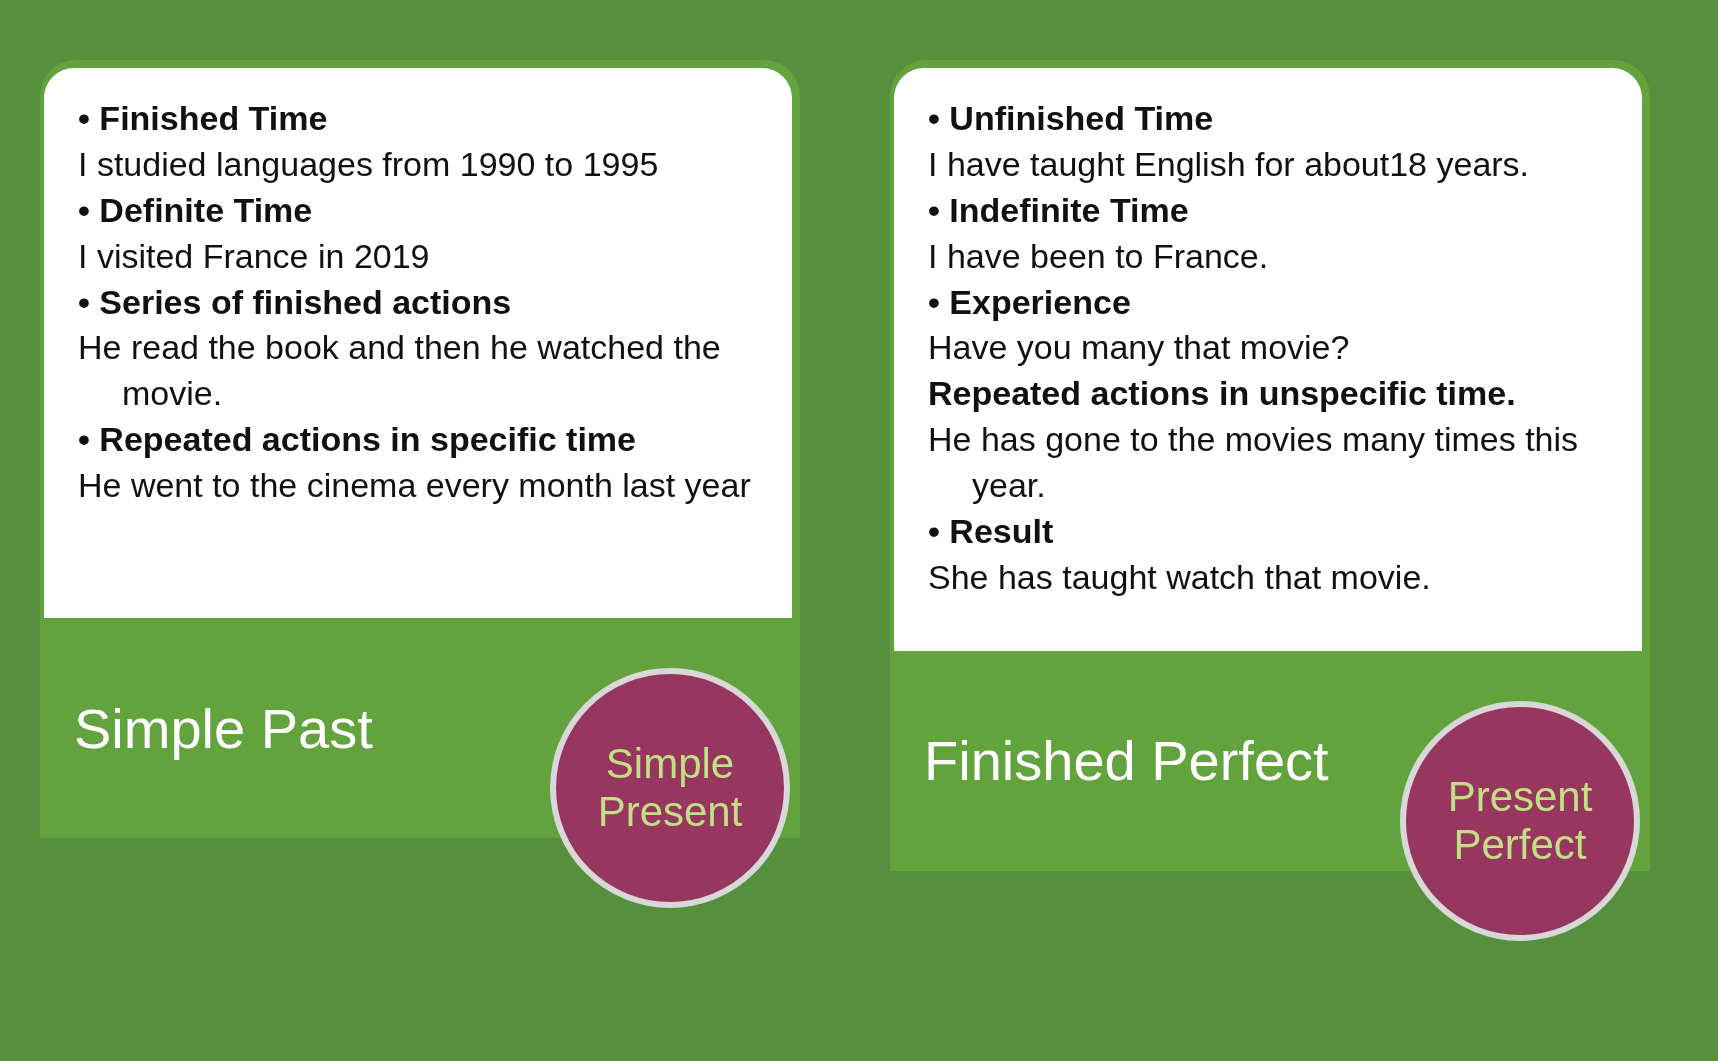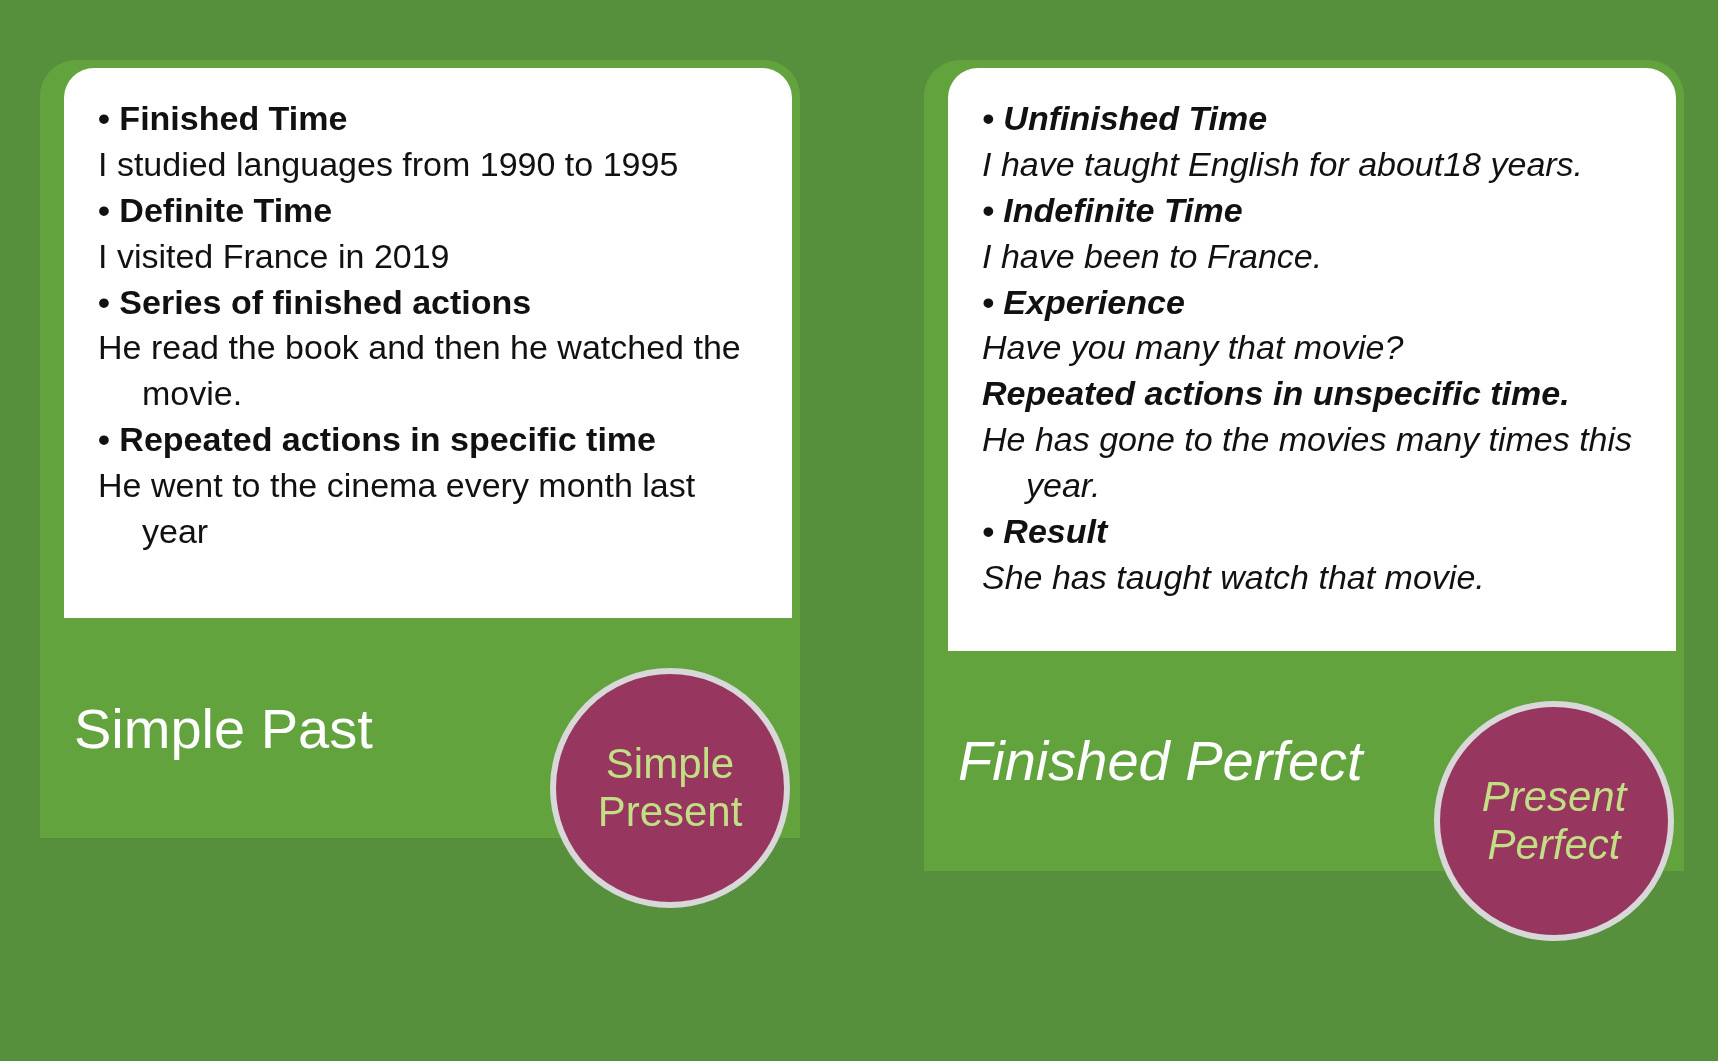"Finished Time" .card-body { margin: 8px 8px 0 24px -> 8px 8px 0 4px }
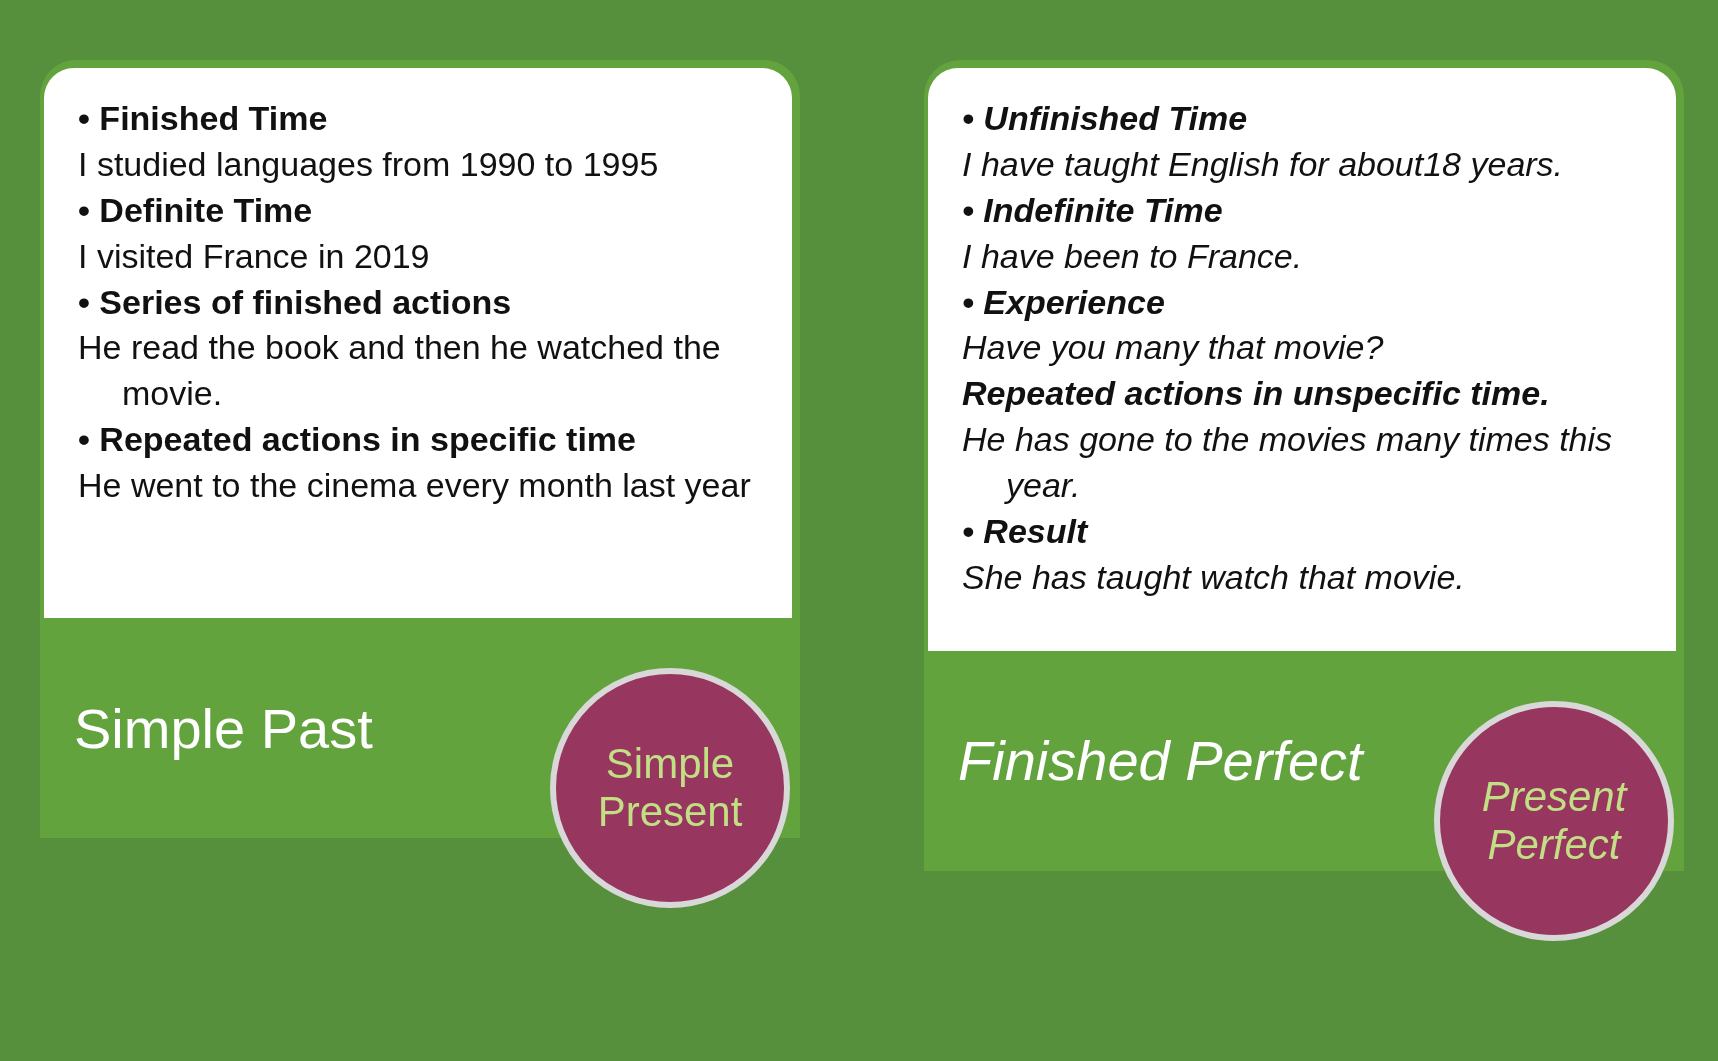"Unfinished Time" .card.right { font-style: italic -> none; left: 924px -> 890px }
